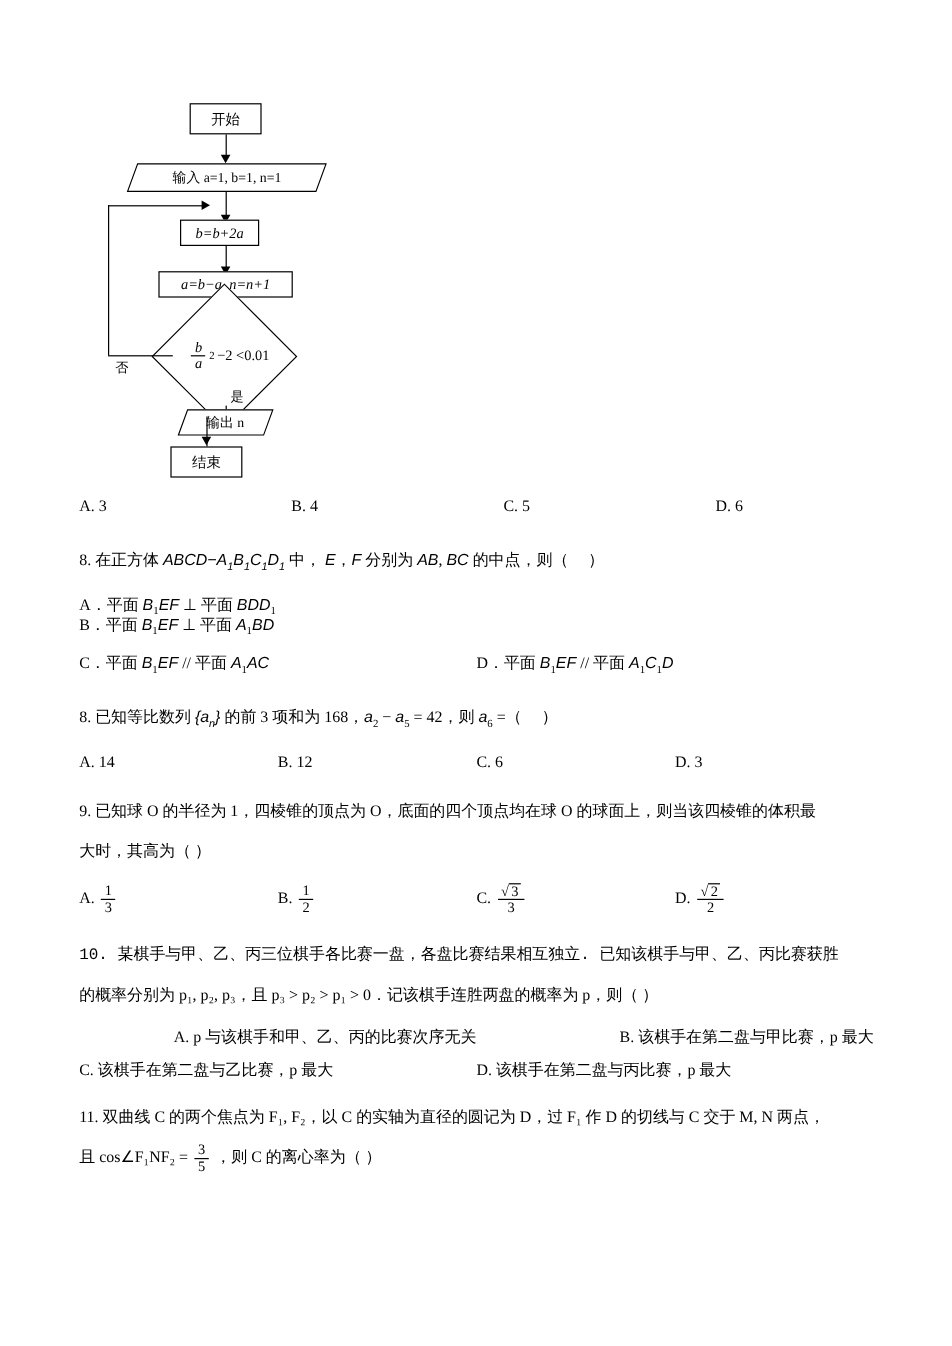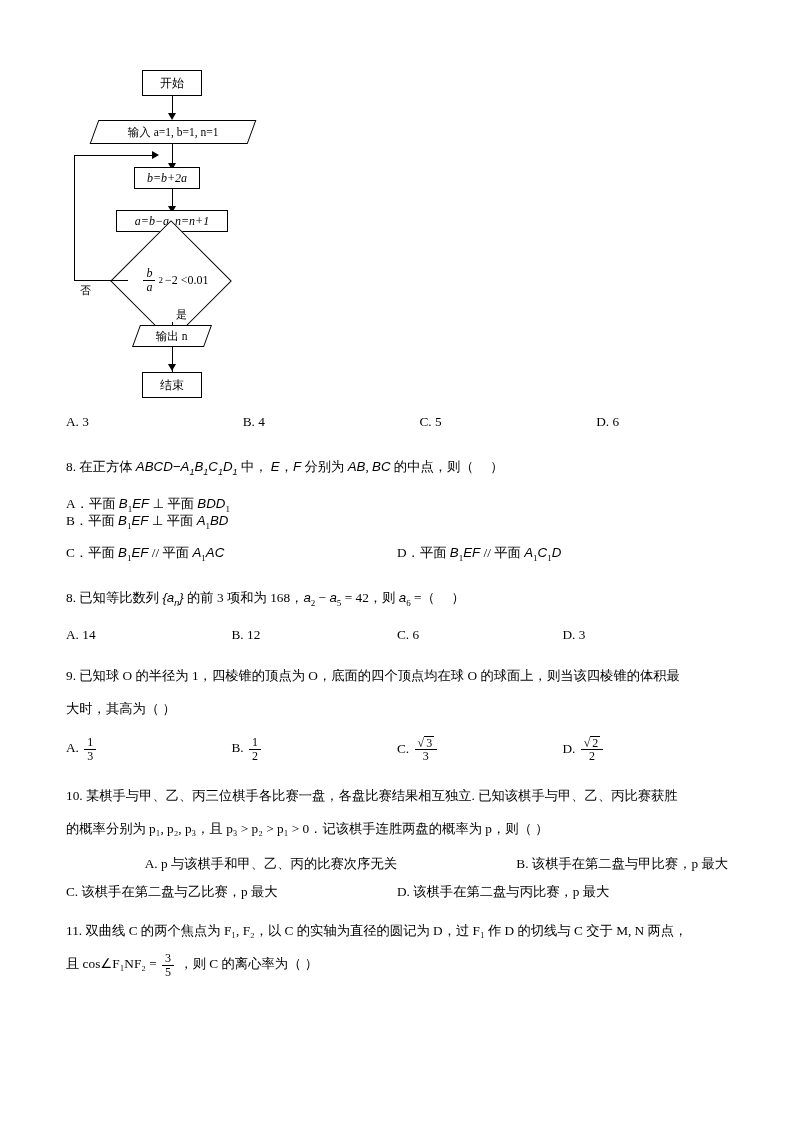"开始" .page { padding: 0 -> 16px }
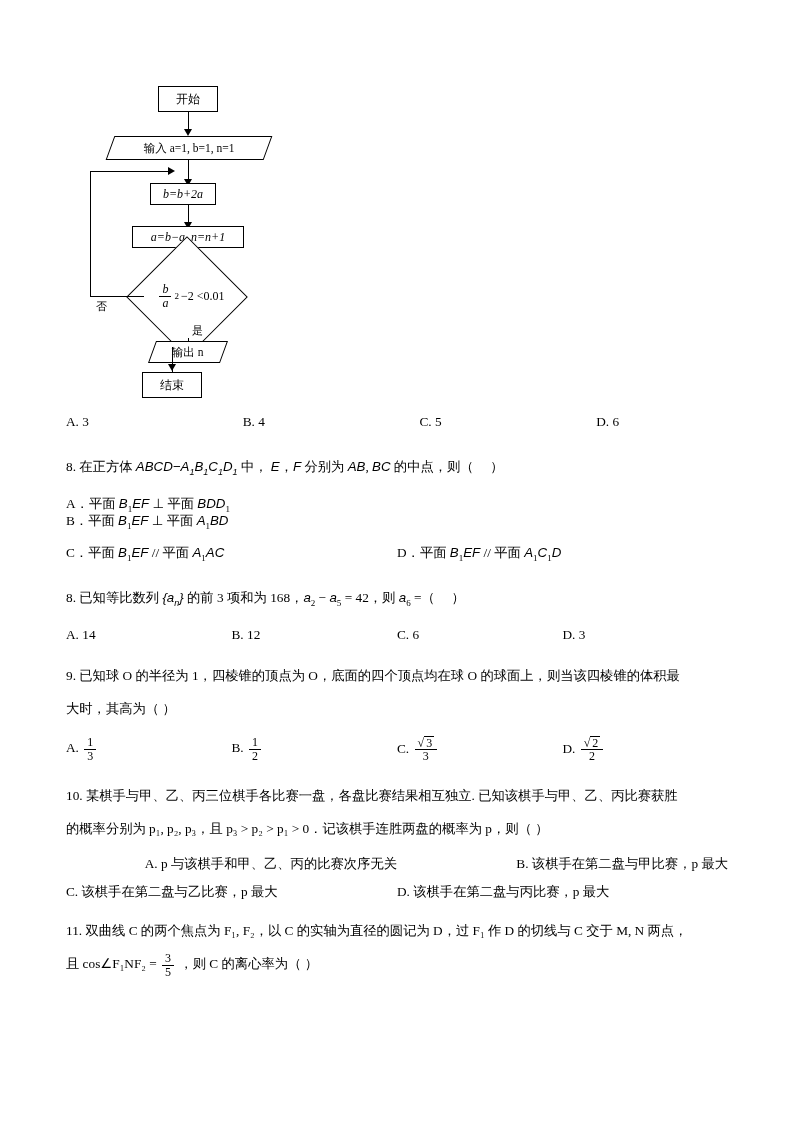"10. 某棋手与甲、乙、丙三位棋手各比赛一盘，各盘比赛结果相互独立." div.qtext { font-family: none -> Liberation Mono, monospace }
